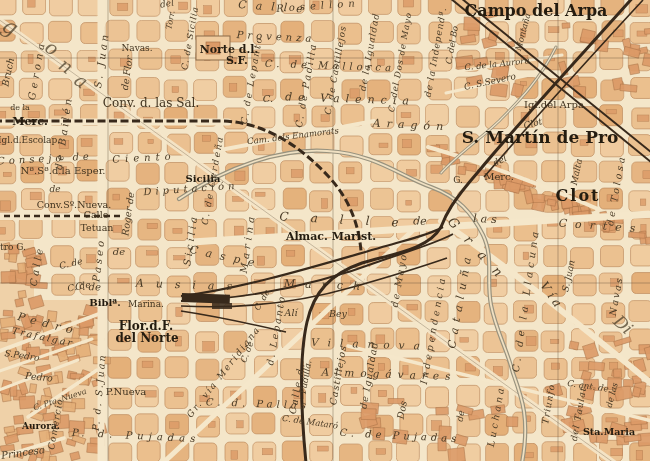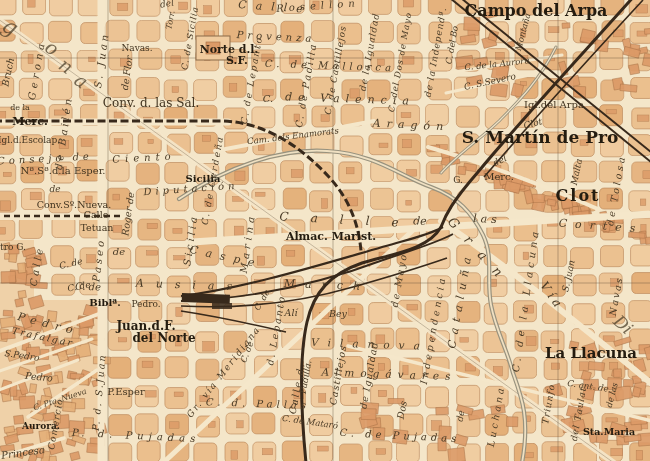"Pedro." span.lbl { text: Pedro -> Marina }
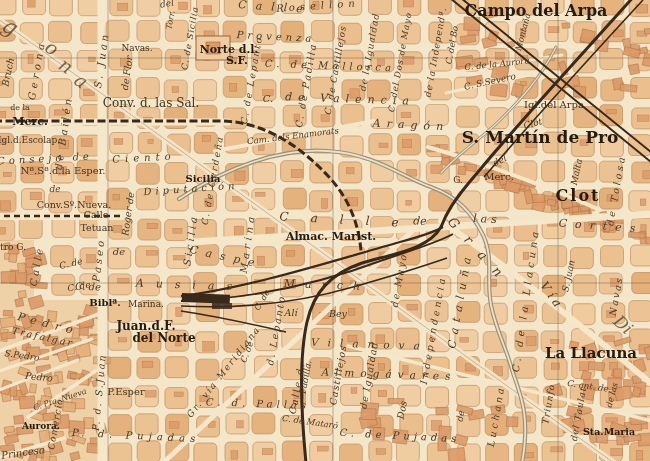"Juan.d.F." span.lbl { text: Juan.d.F -> Flor.d.F }
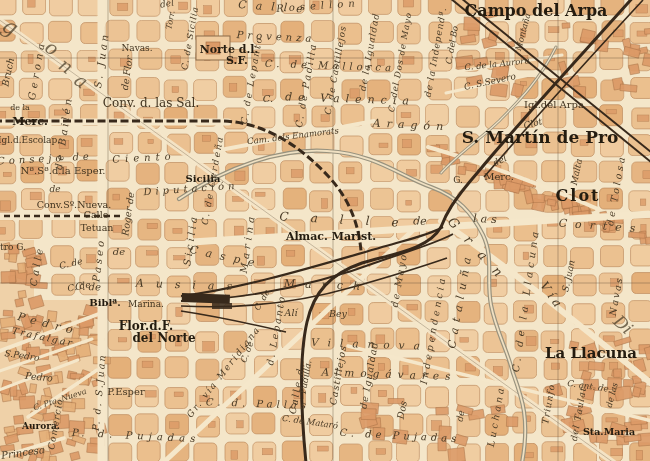"del Norte" span.lbl { left: 156px -> 139px }
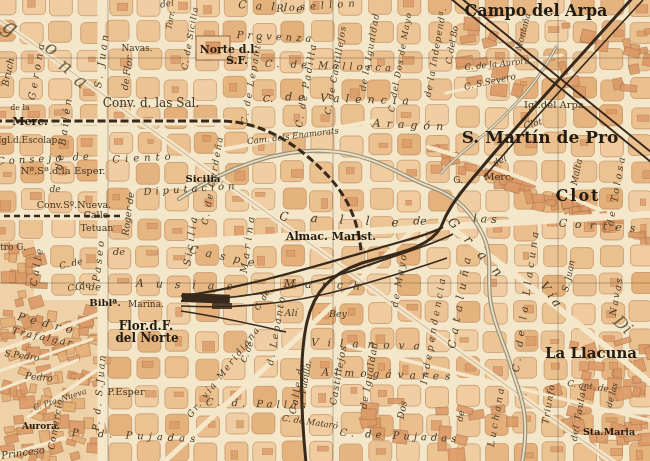"La Llacuna" span.lbl { html: <span>La Llacuna</span> -> none }
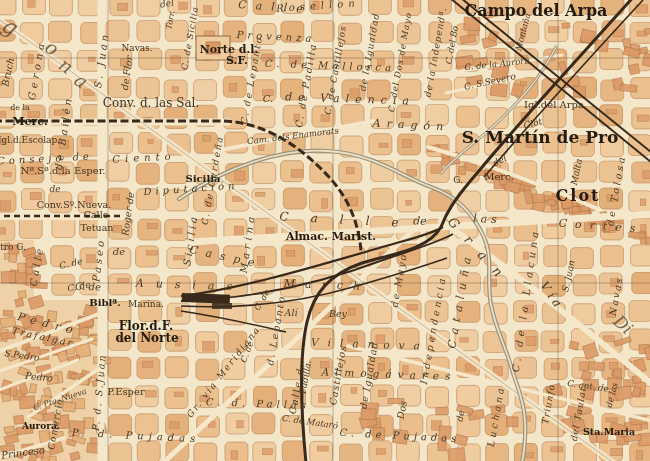"P.Esper" span.lbl { text: P.Esper -> P.Nueva }
